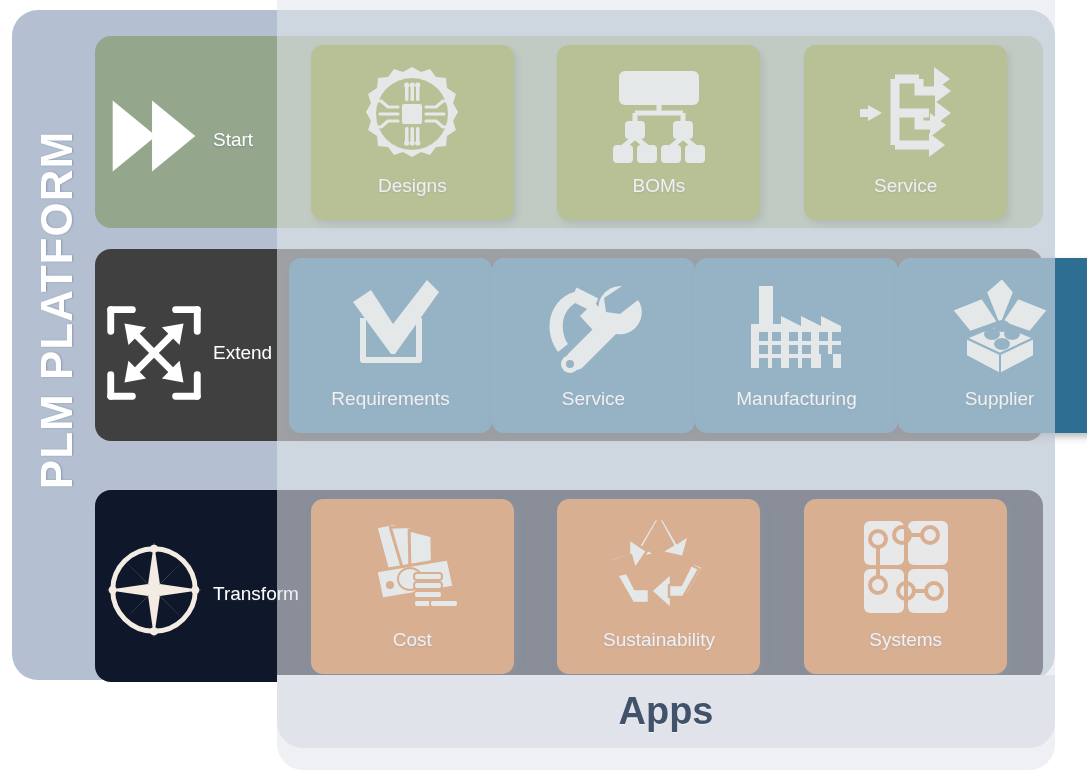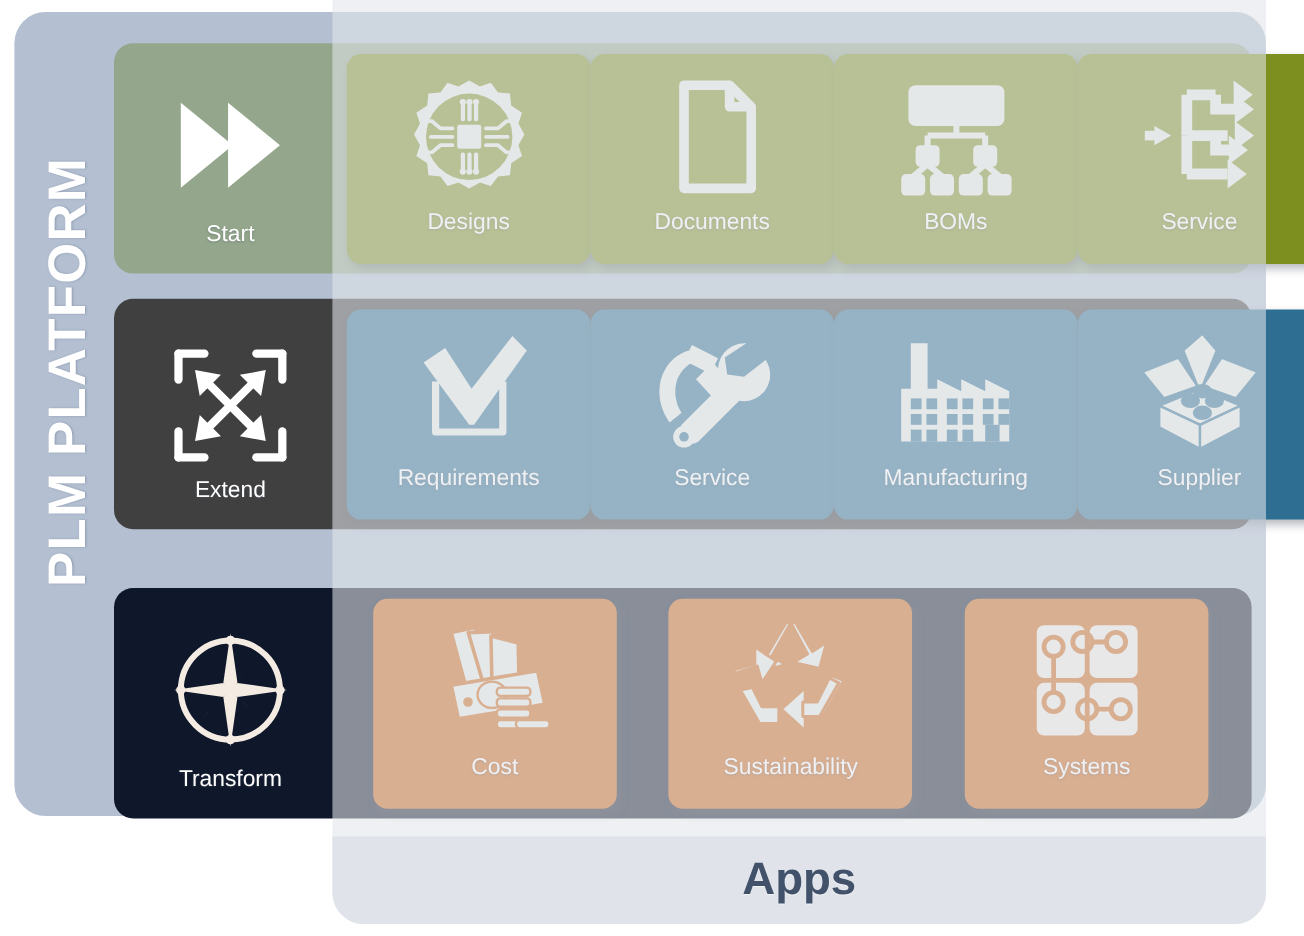"Start" .stage { flex-direction: column -> row; justify-content: center -> flex-start }
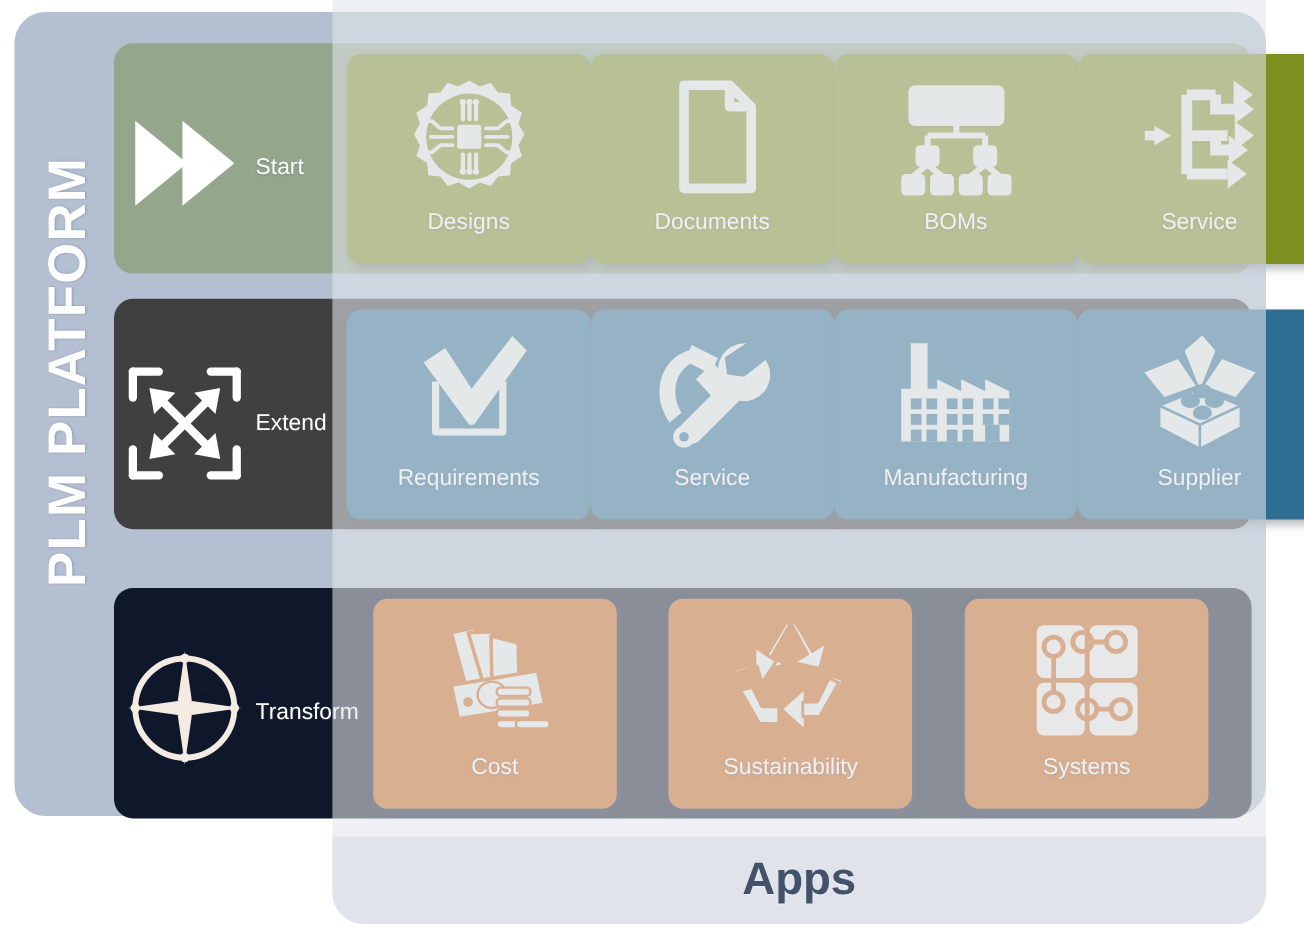"Documents" div.tile { html: <div> <span> <svg> <path></path> <path></path> </svg> </span> <span>Documents</span> </div> -> none }
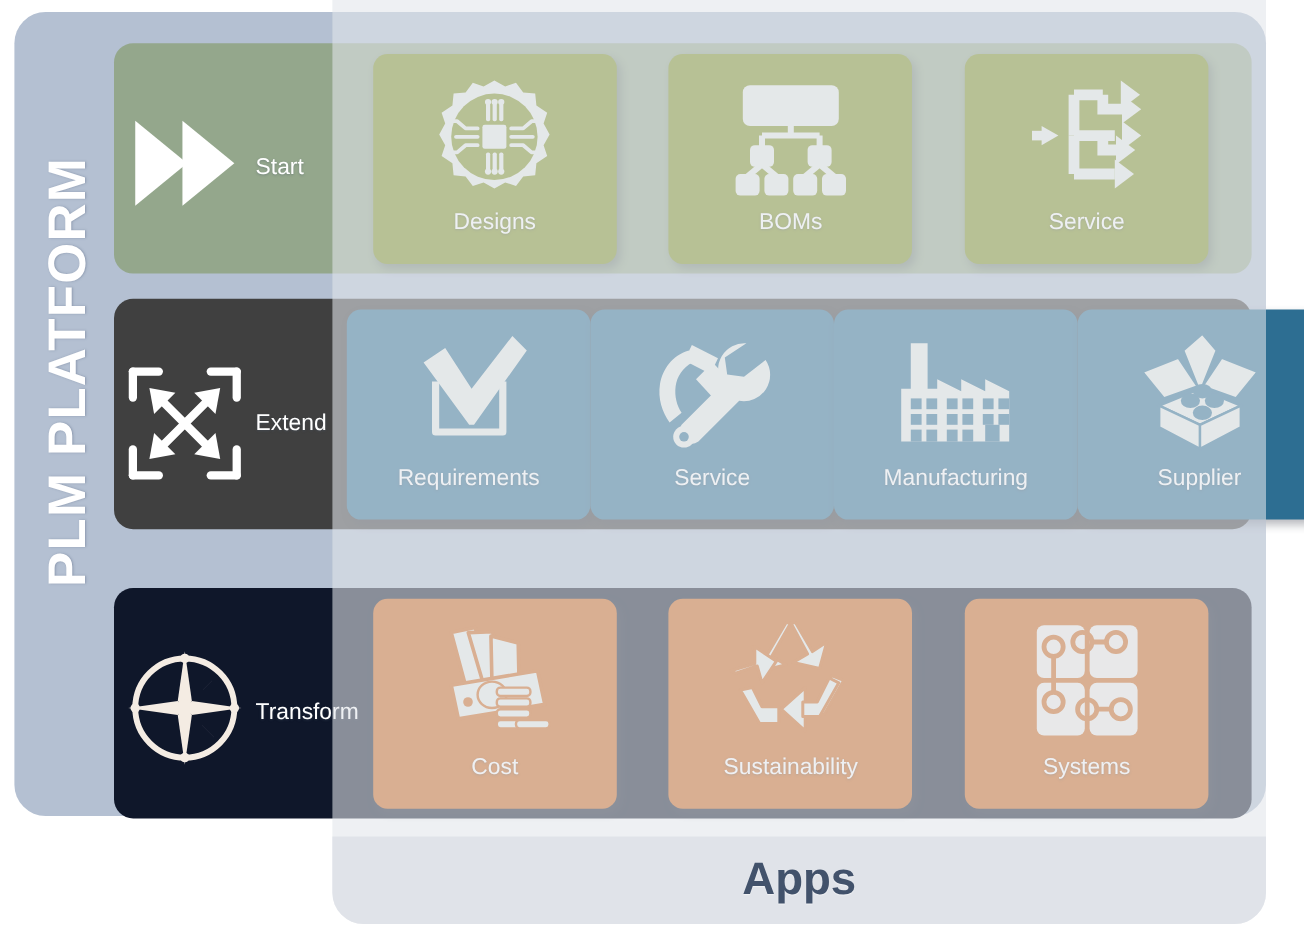"Apps" #apps-footer { top: 697px -> 675px }
